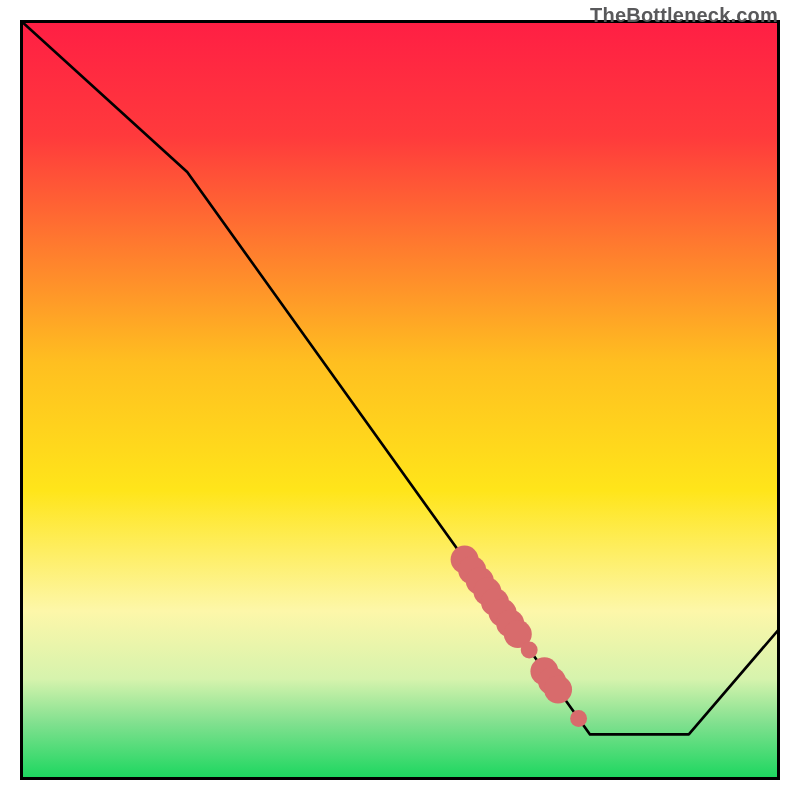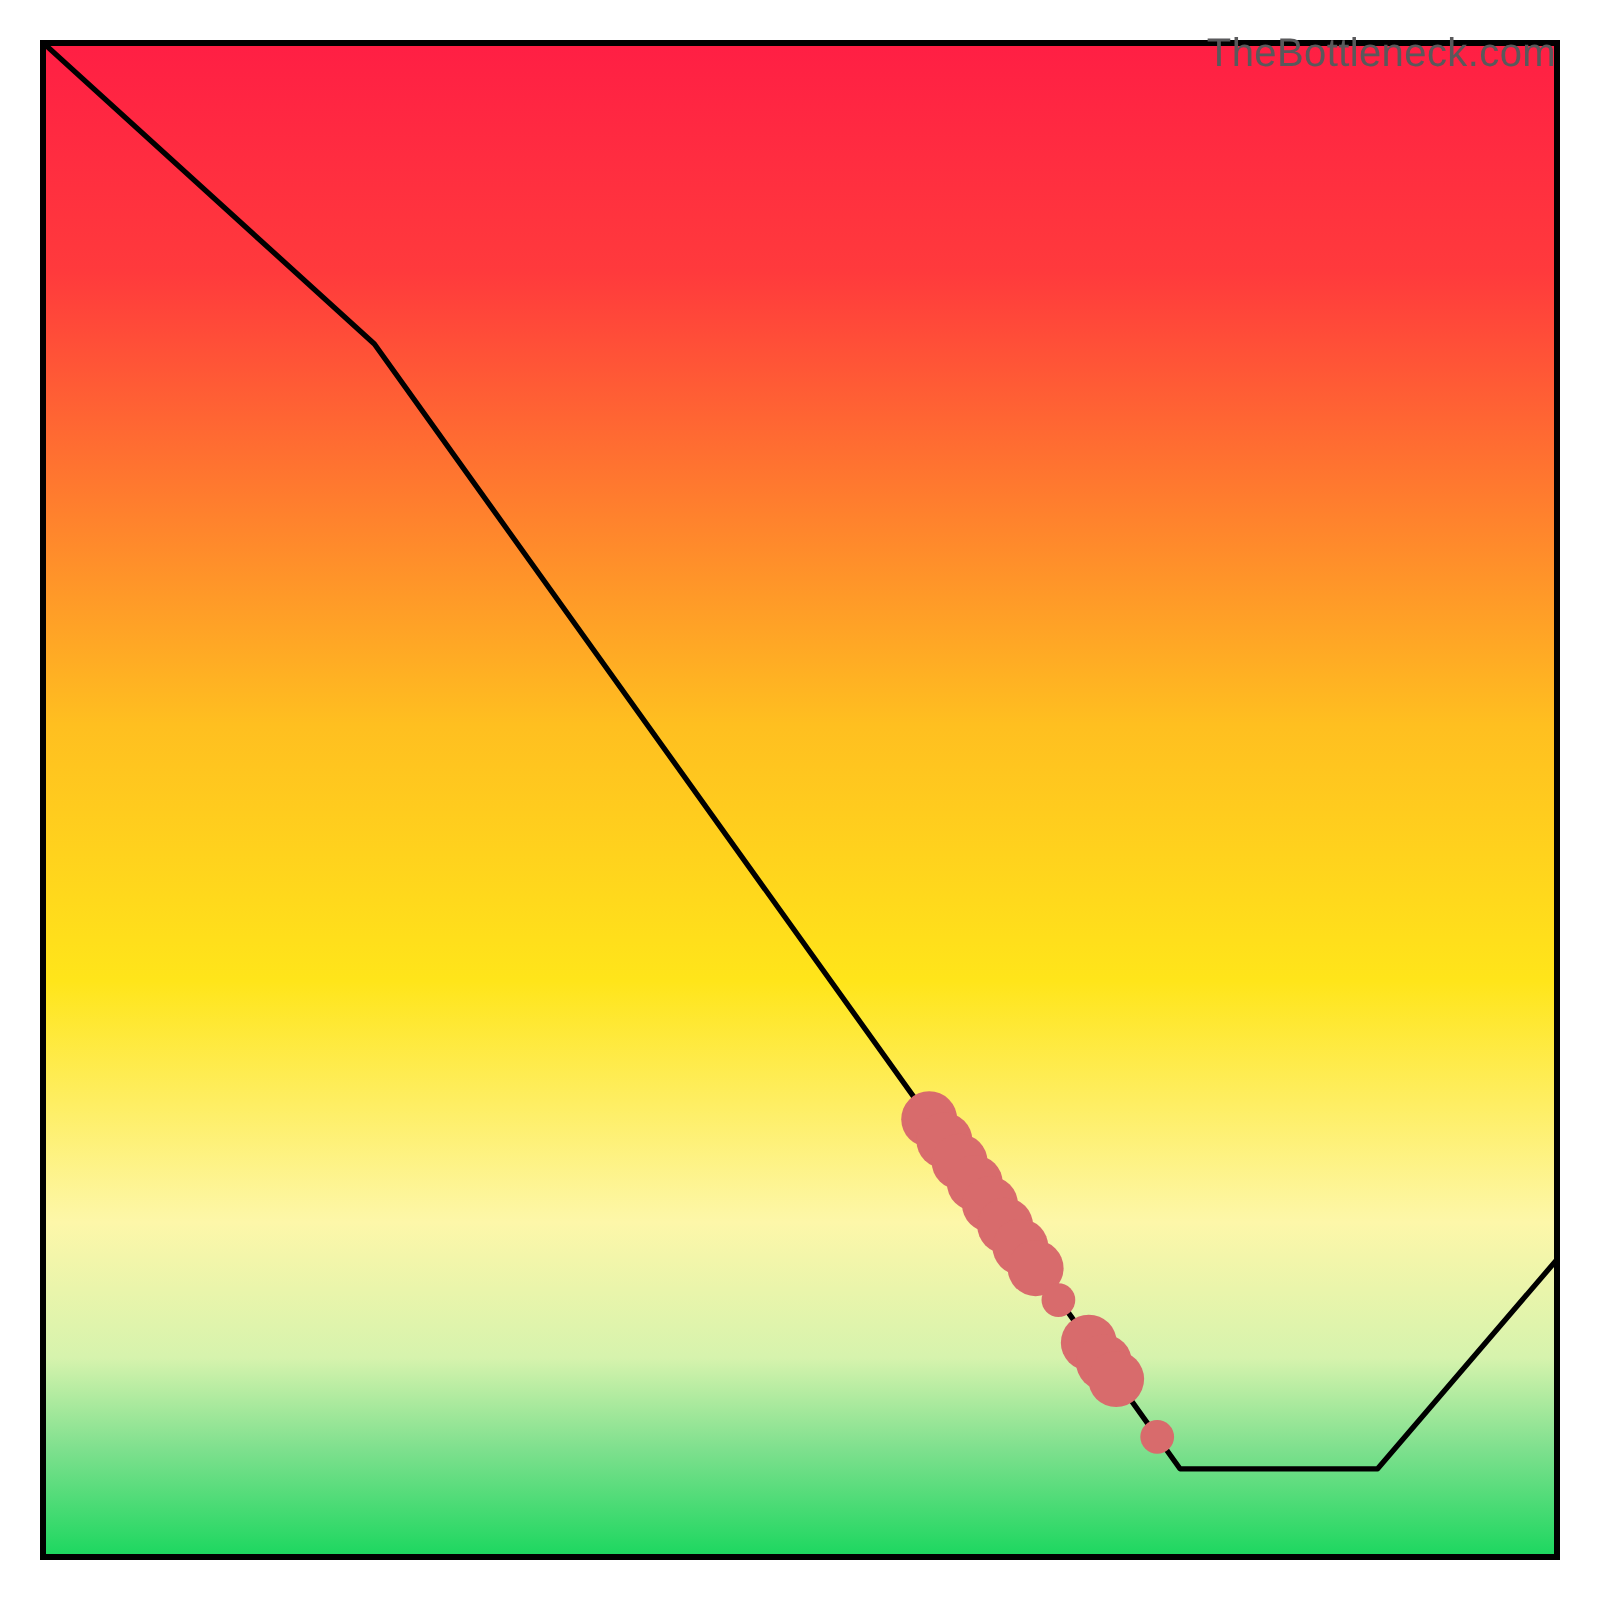"TheBottleneck.com" .watermark { font-weight: 400 -> 700; top: 16px -> 4px }
